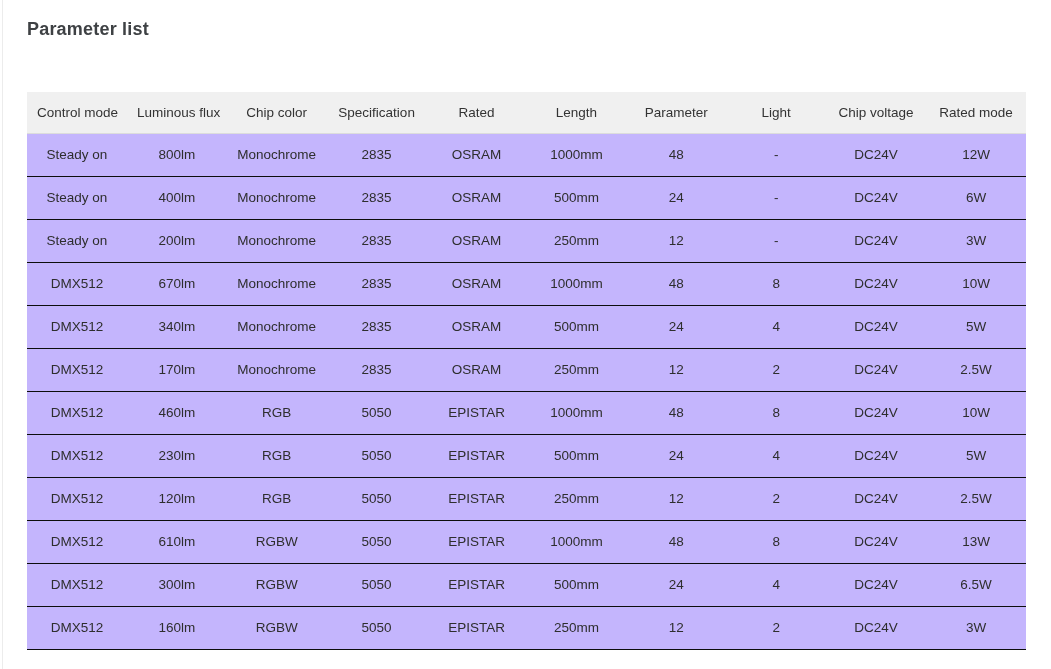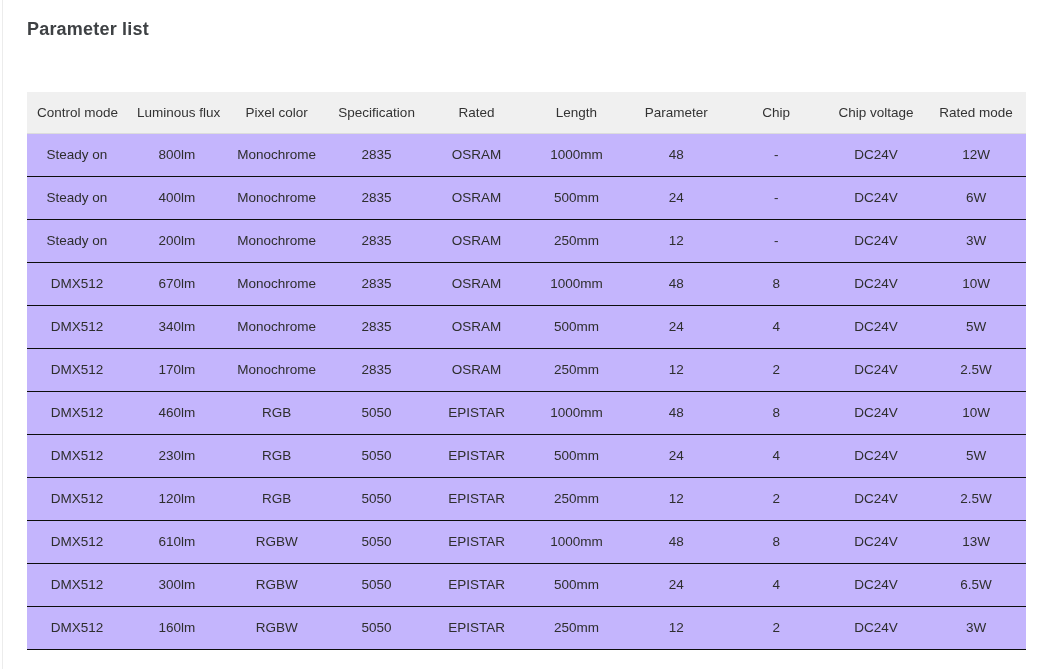"Pixel color" th { text: Pixel -> Chip }
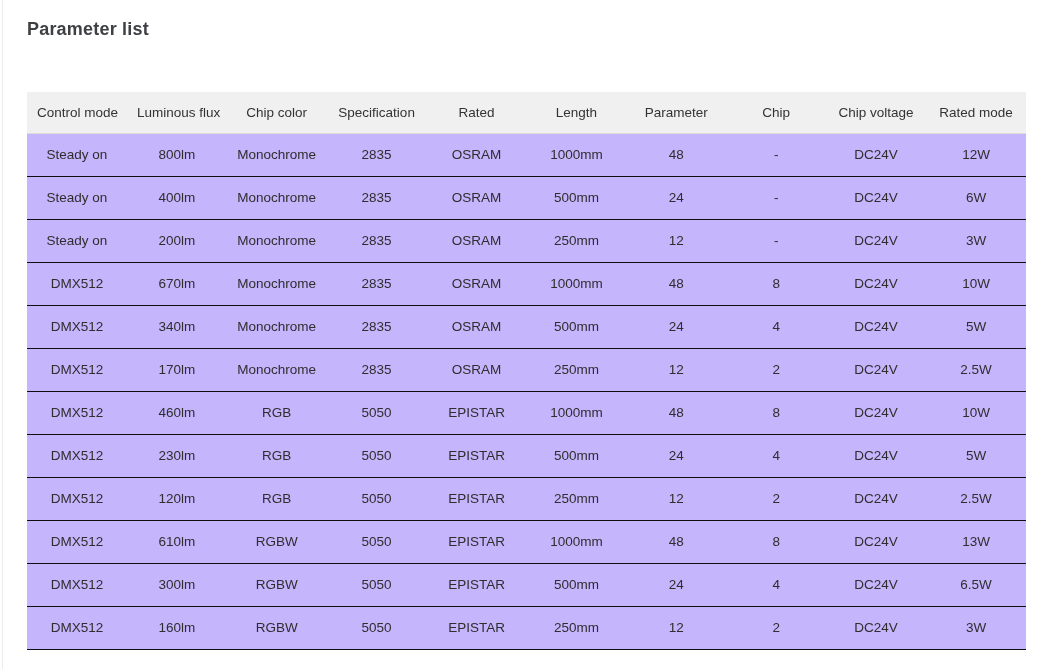"Chip" th { text: Chip -> Light }
